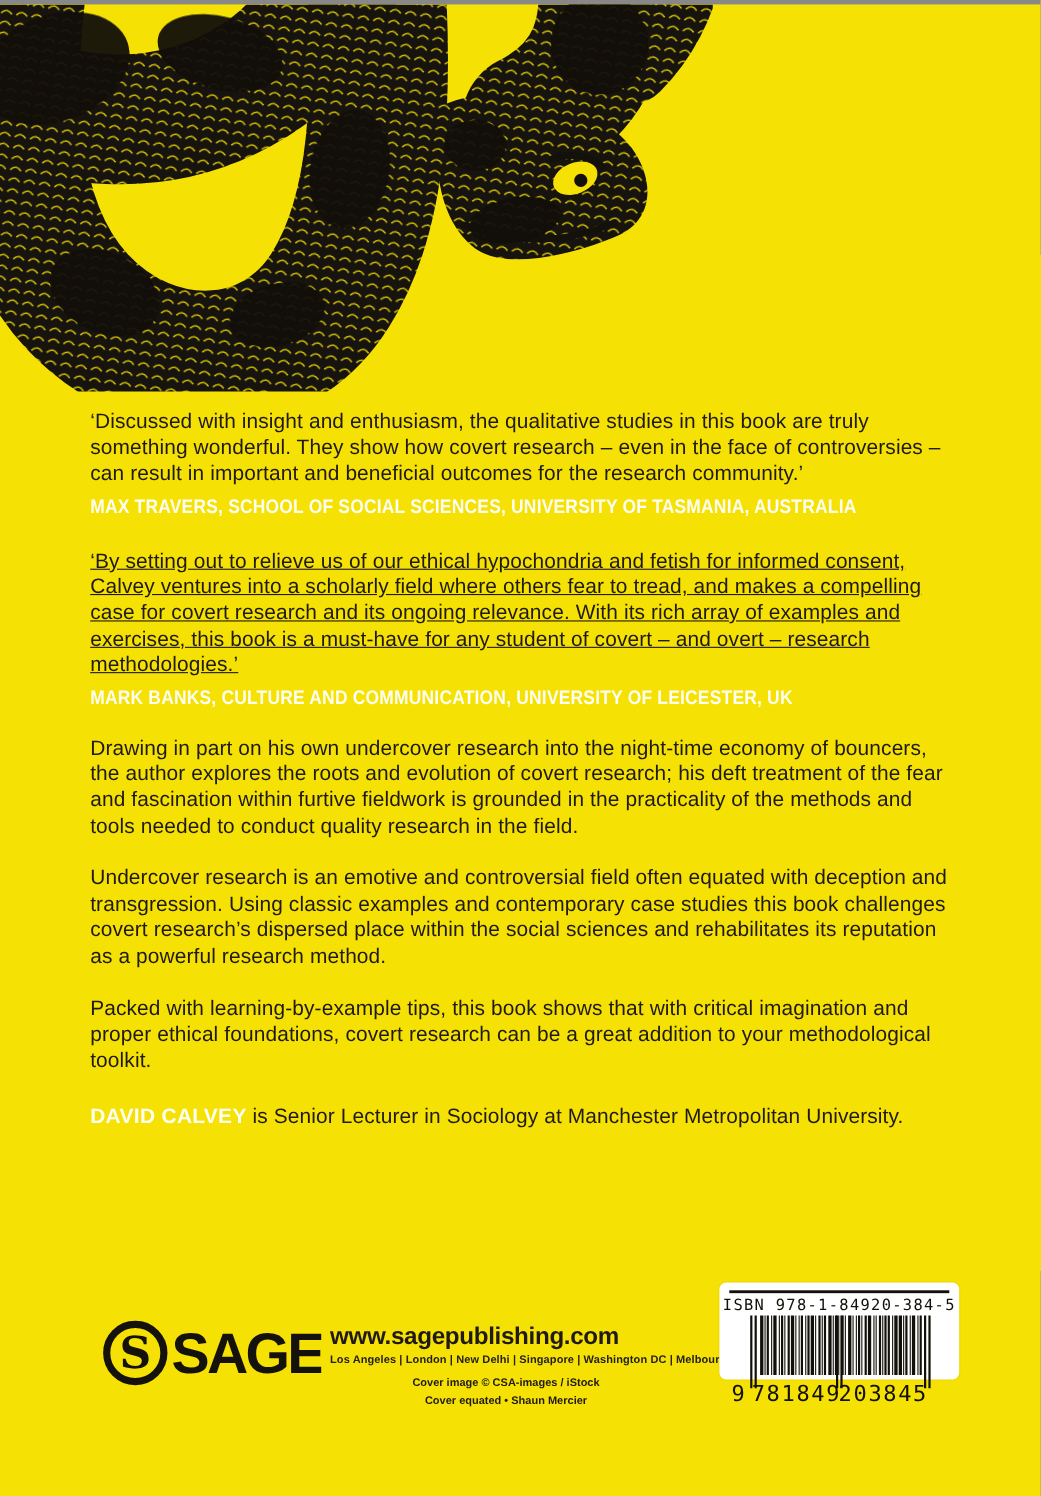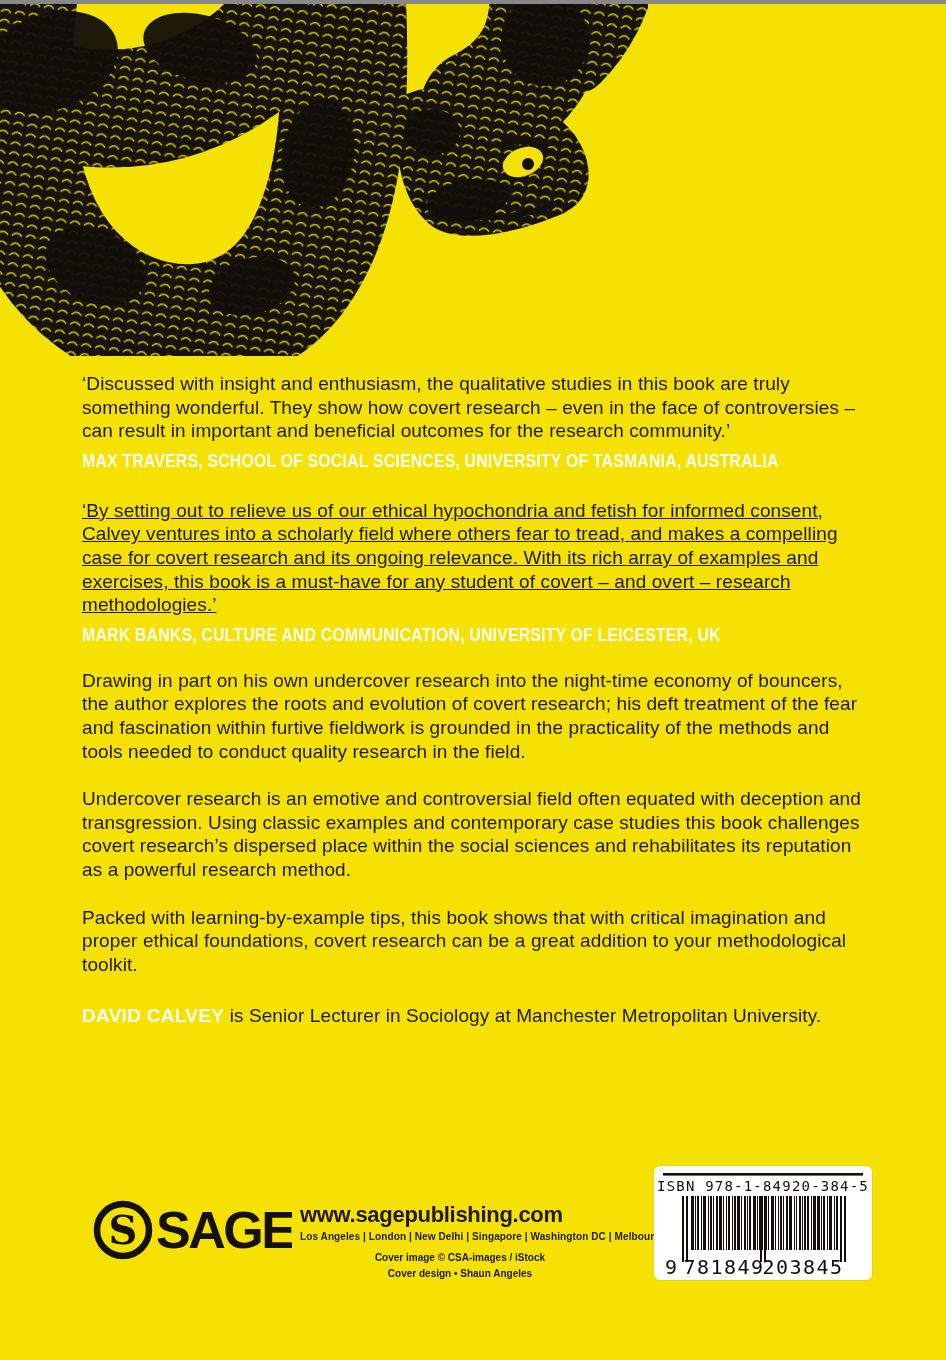"ISBN 978-1-84920-384-5" .barcode-box { height: 114px -> 88px }
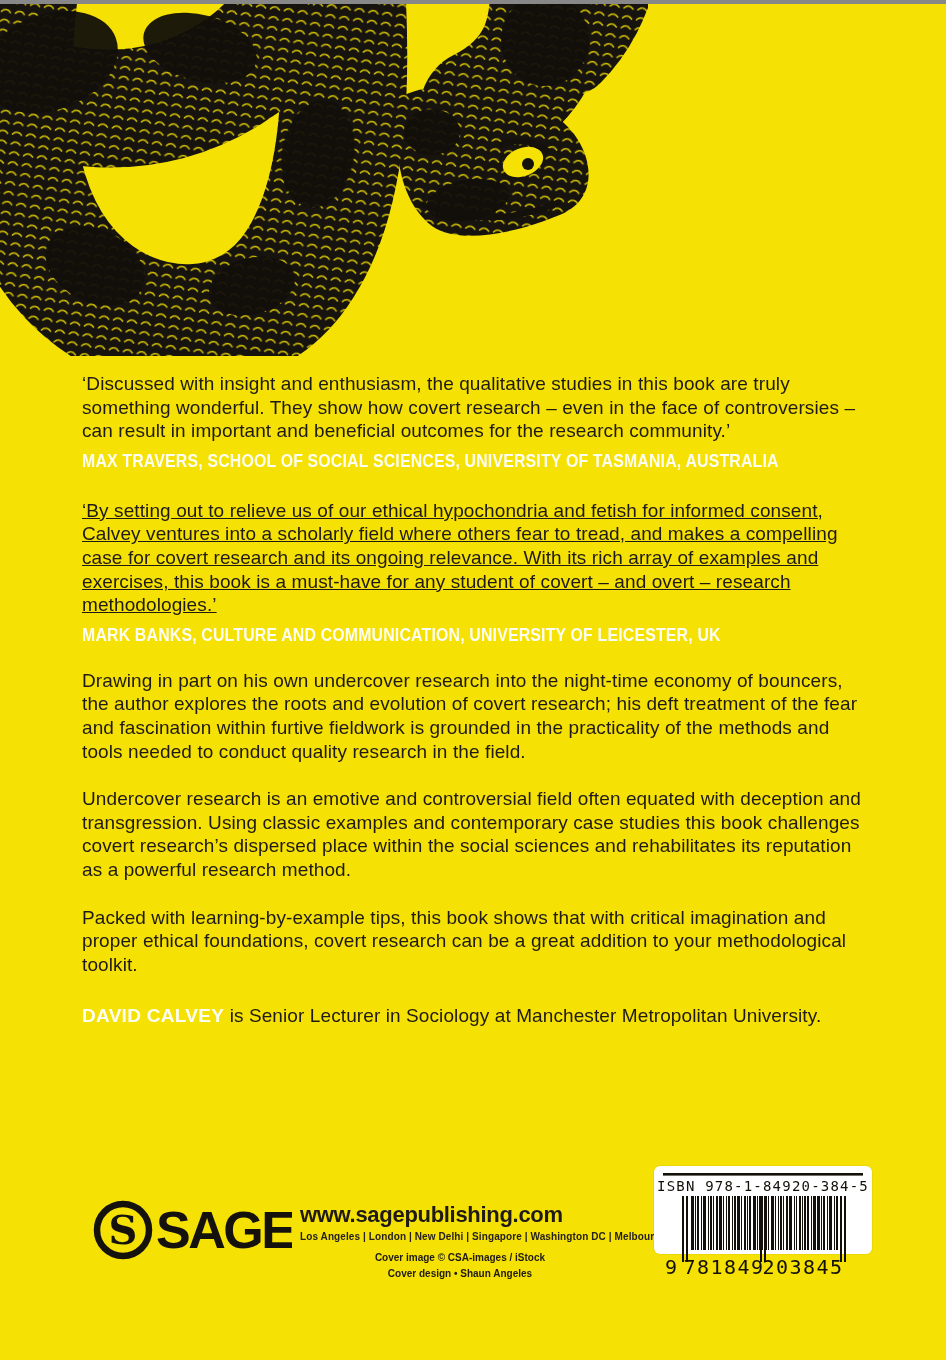"Cover design • Shaun Angeles" div { text: design • Shaun Angeles -> equated • Shaun Mercier }
